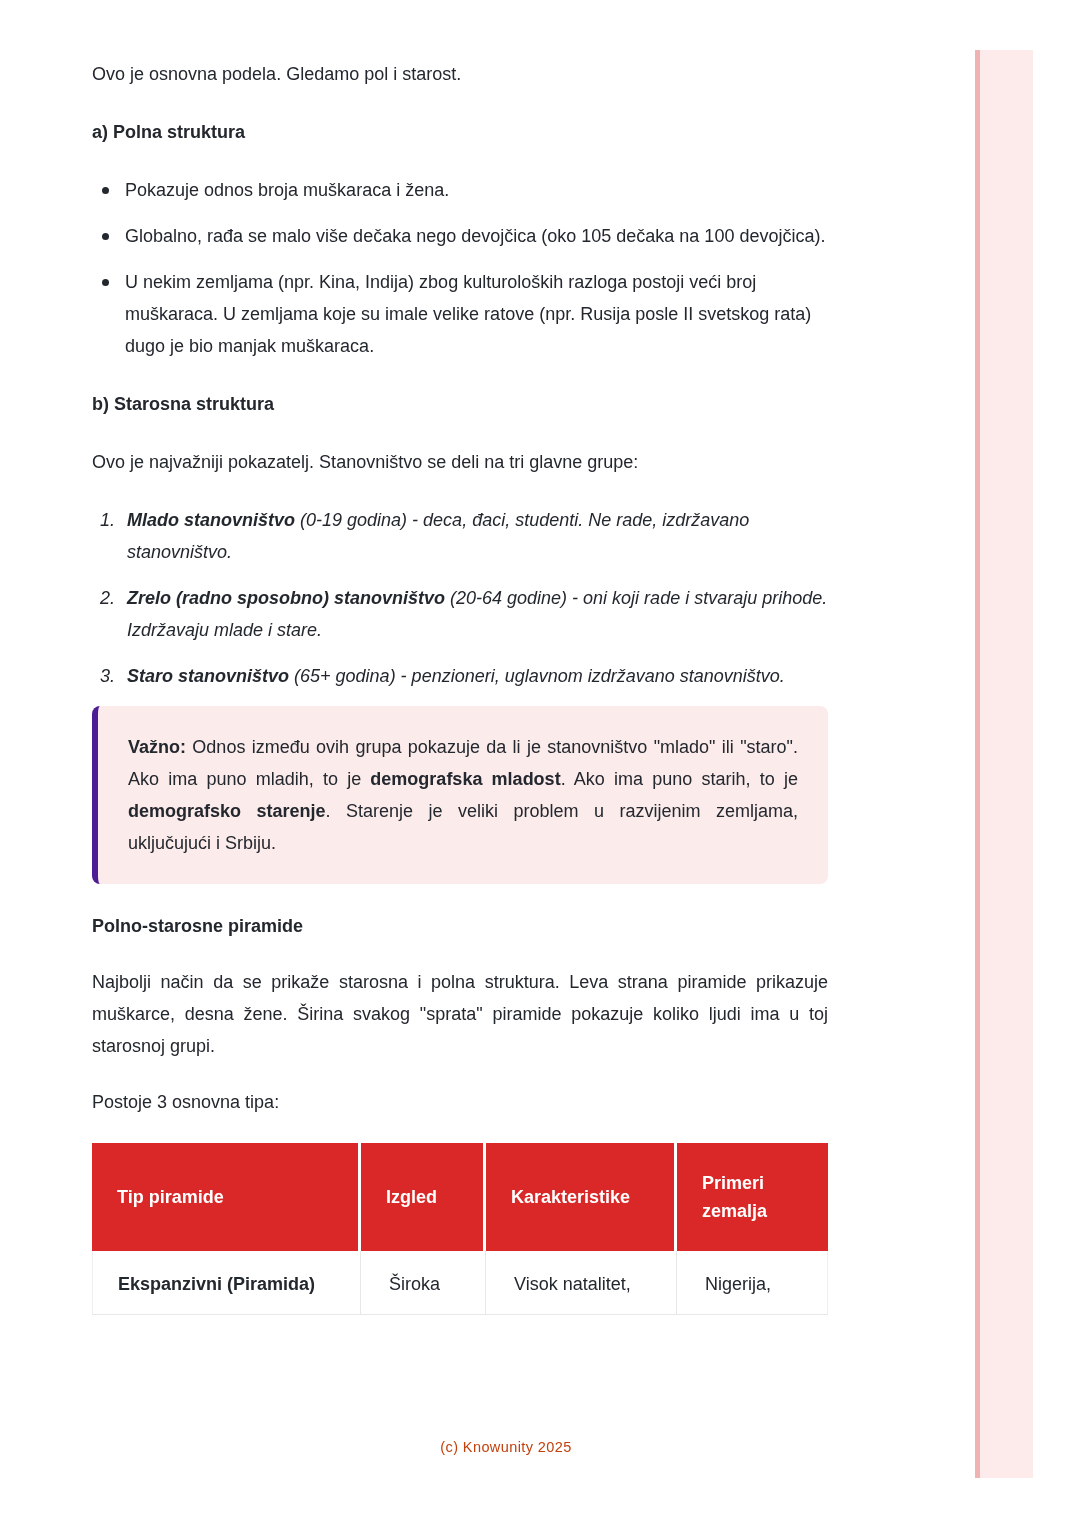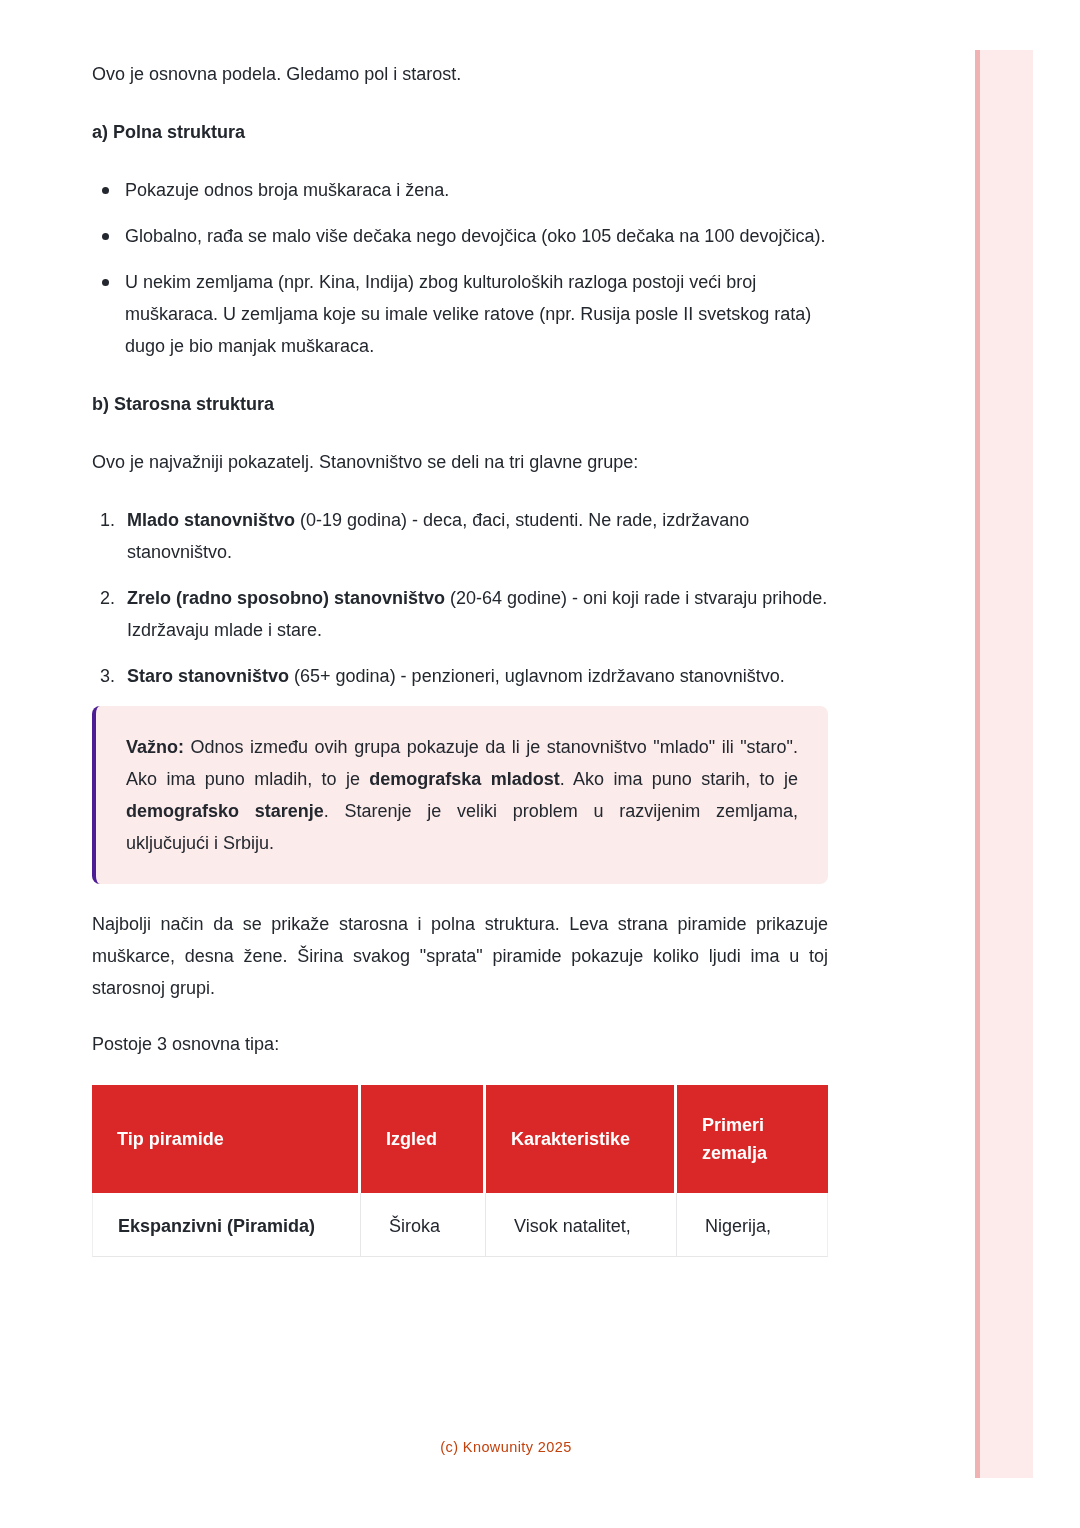"Mlado stanovništvo (0-19 godina) -" ol.numbered li { font-style: none -> italic }
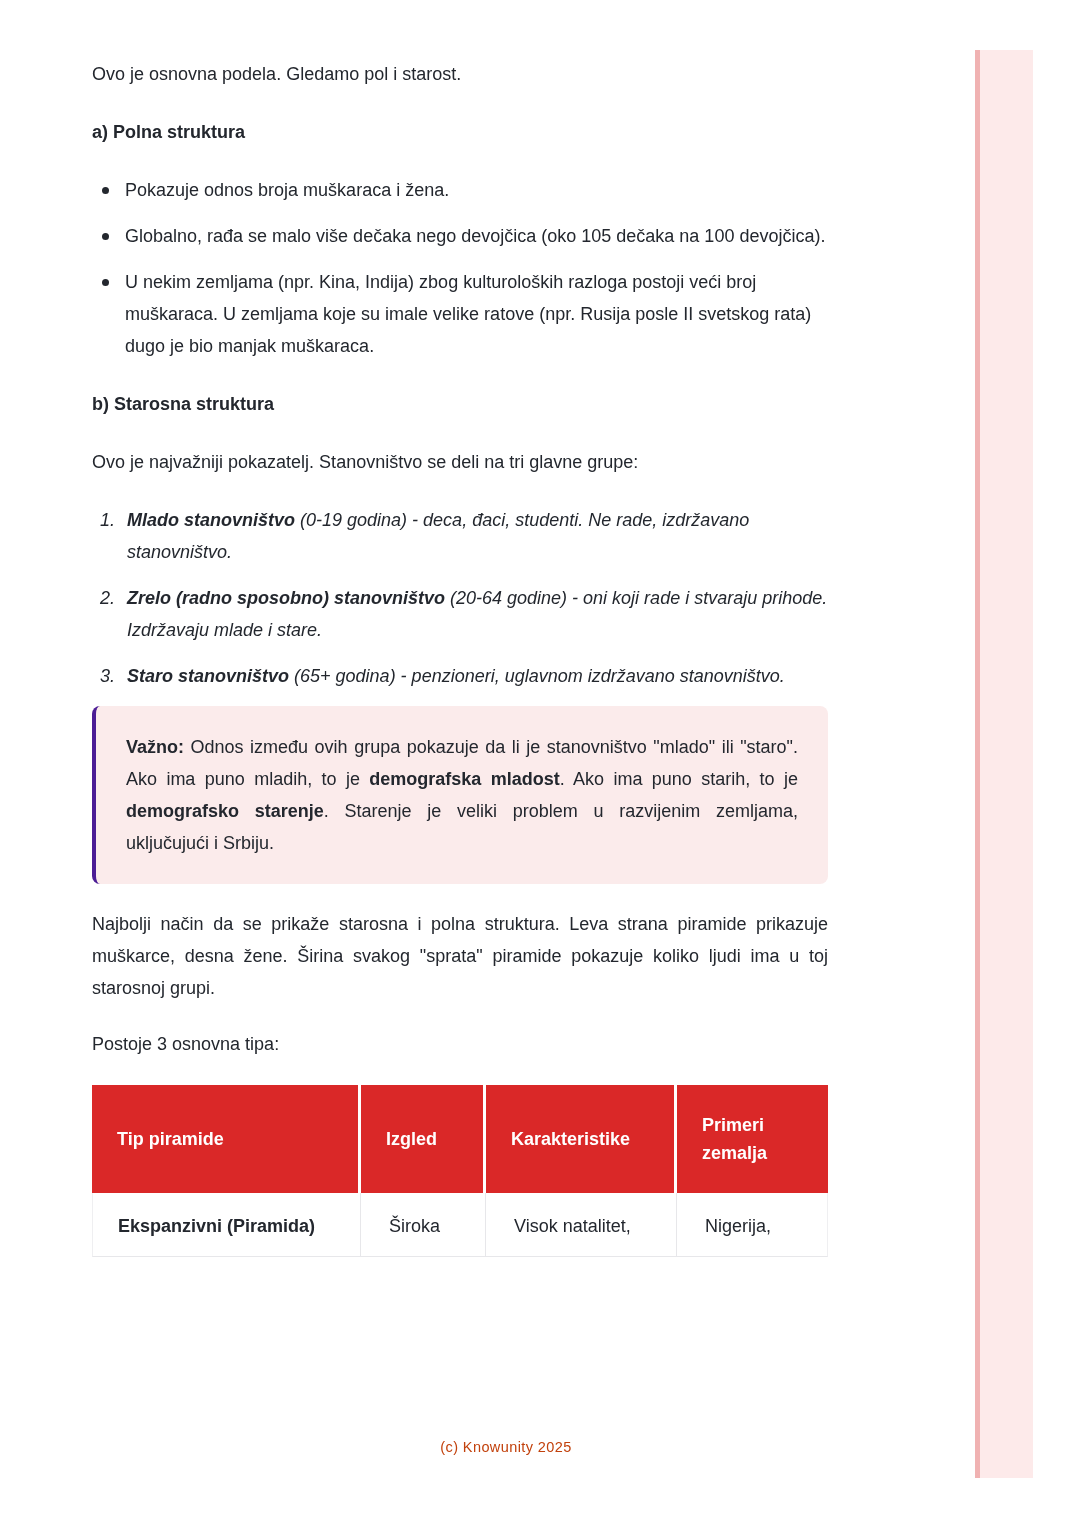"Važno: Odnos između ovih grupa" .callout { border-left: 4px solid #4c1d95 -> 6px solid #4c1d95 }
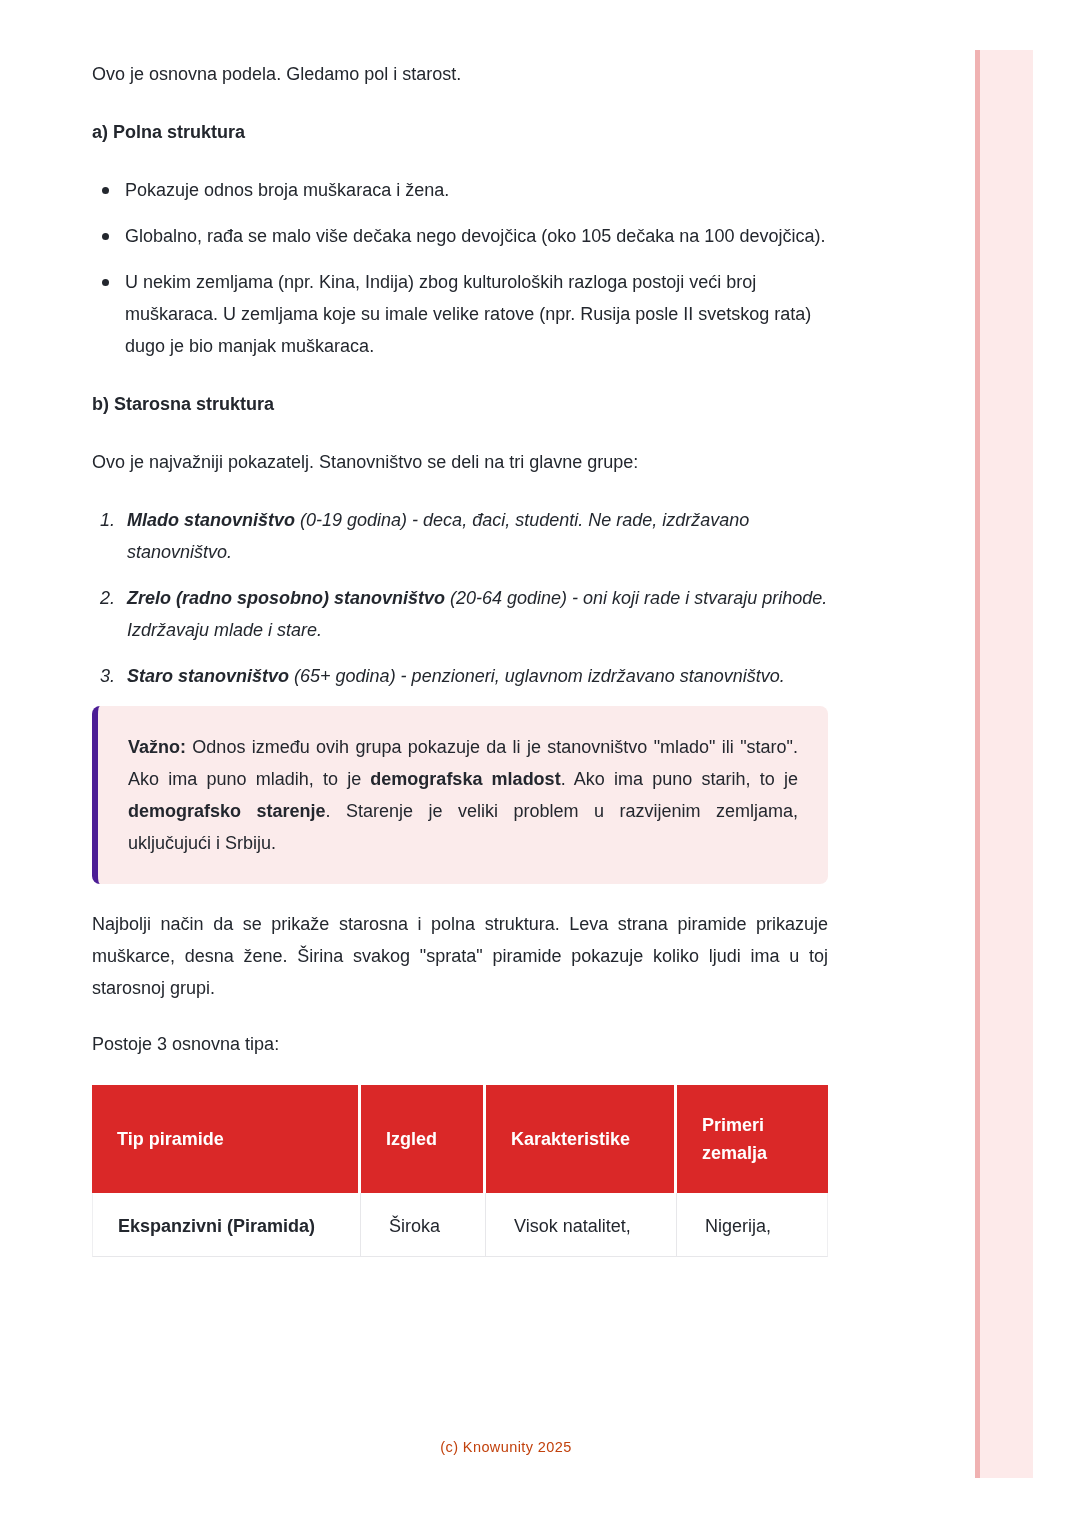"Polno-starosne piramide" h3.sec-heading { html: none -> <h3>Polno-starosne piramide</h3> }
